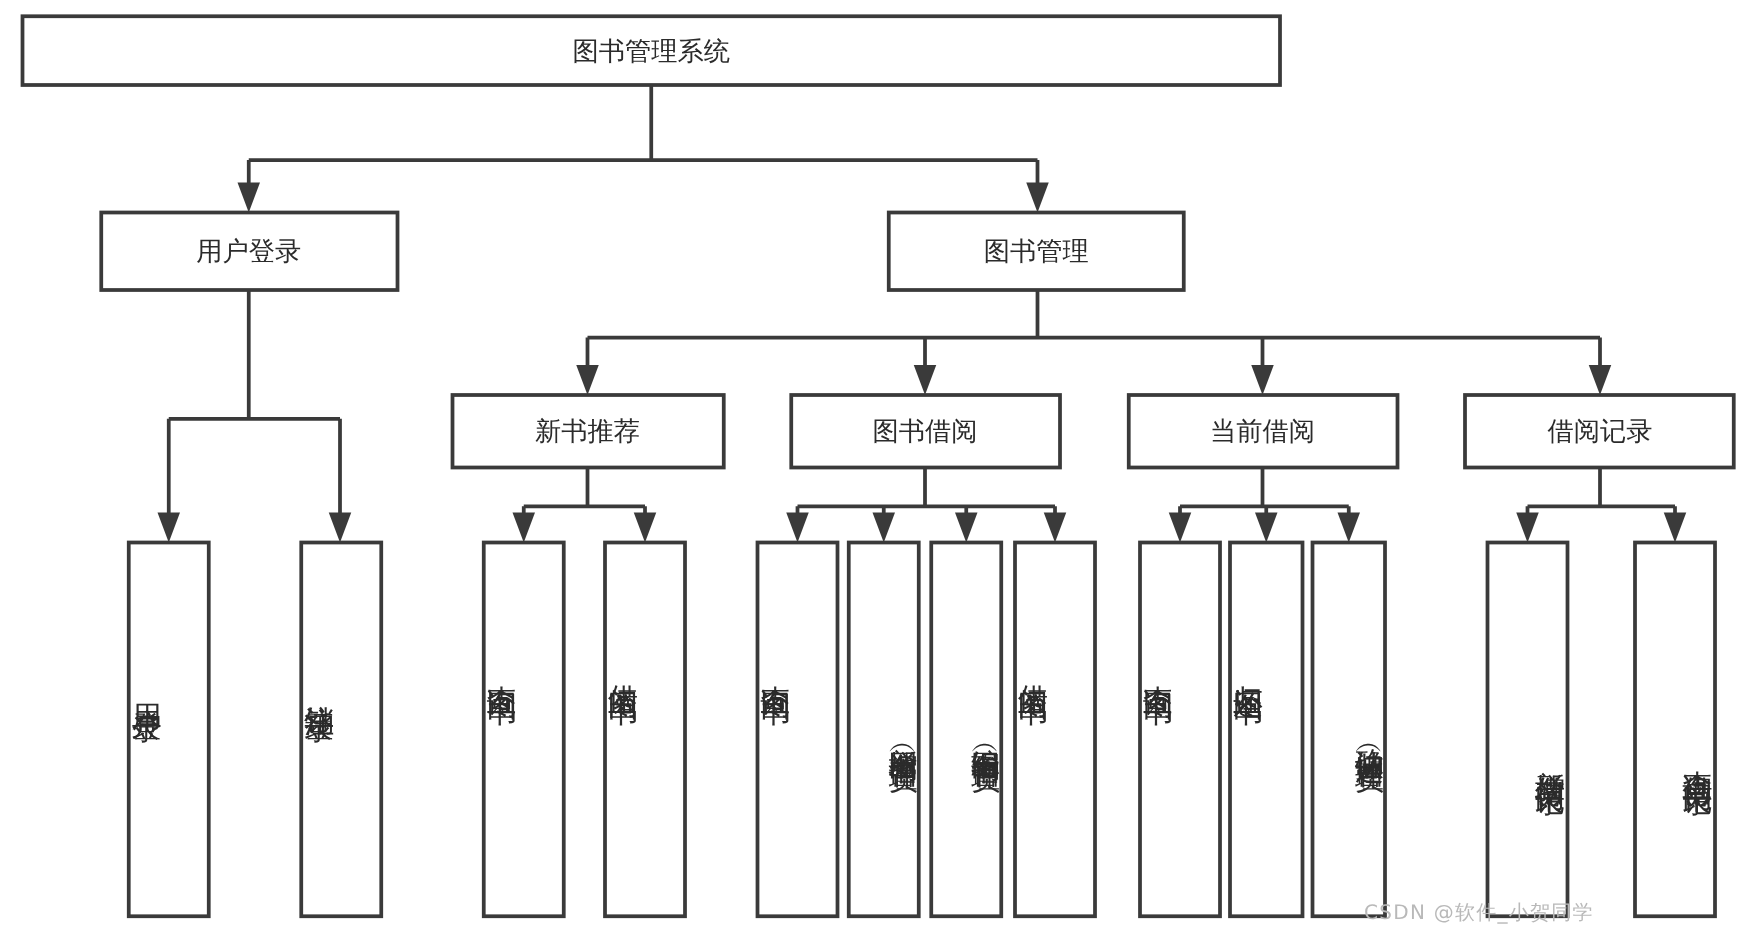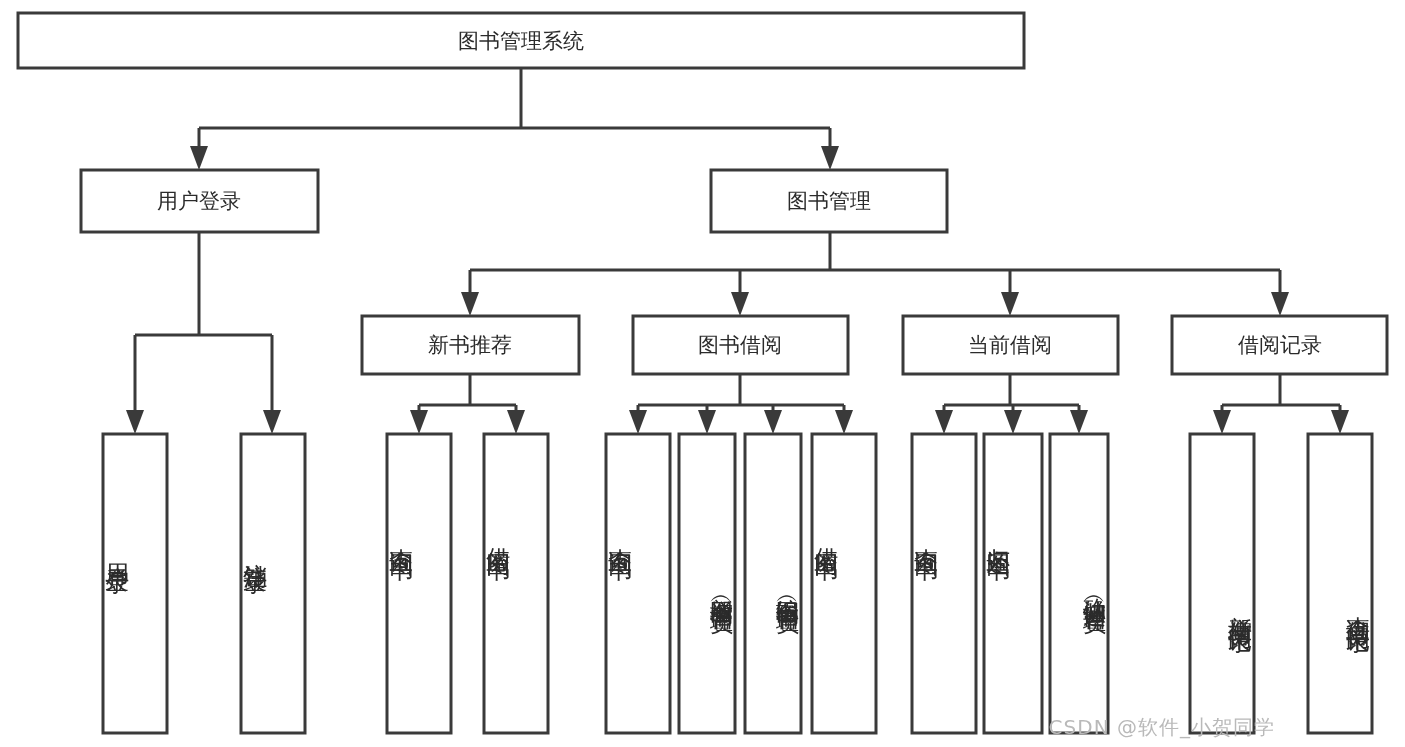"CSDN @软件_小贺同学" .watermark { font-size: 20px -> 16px }
